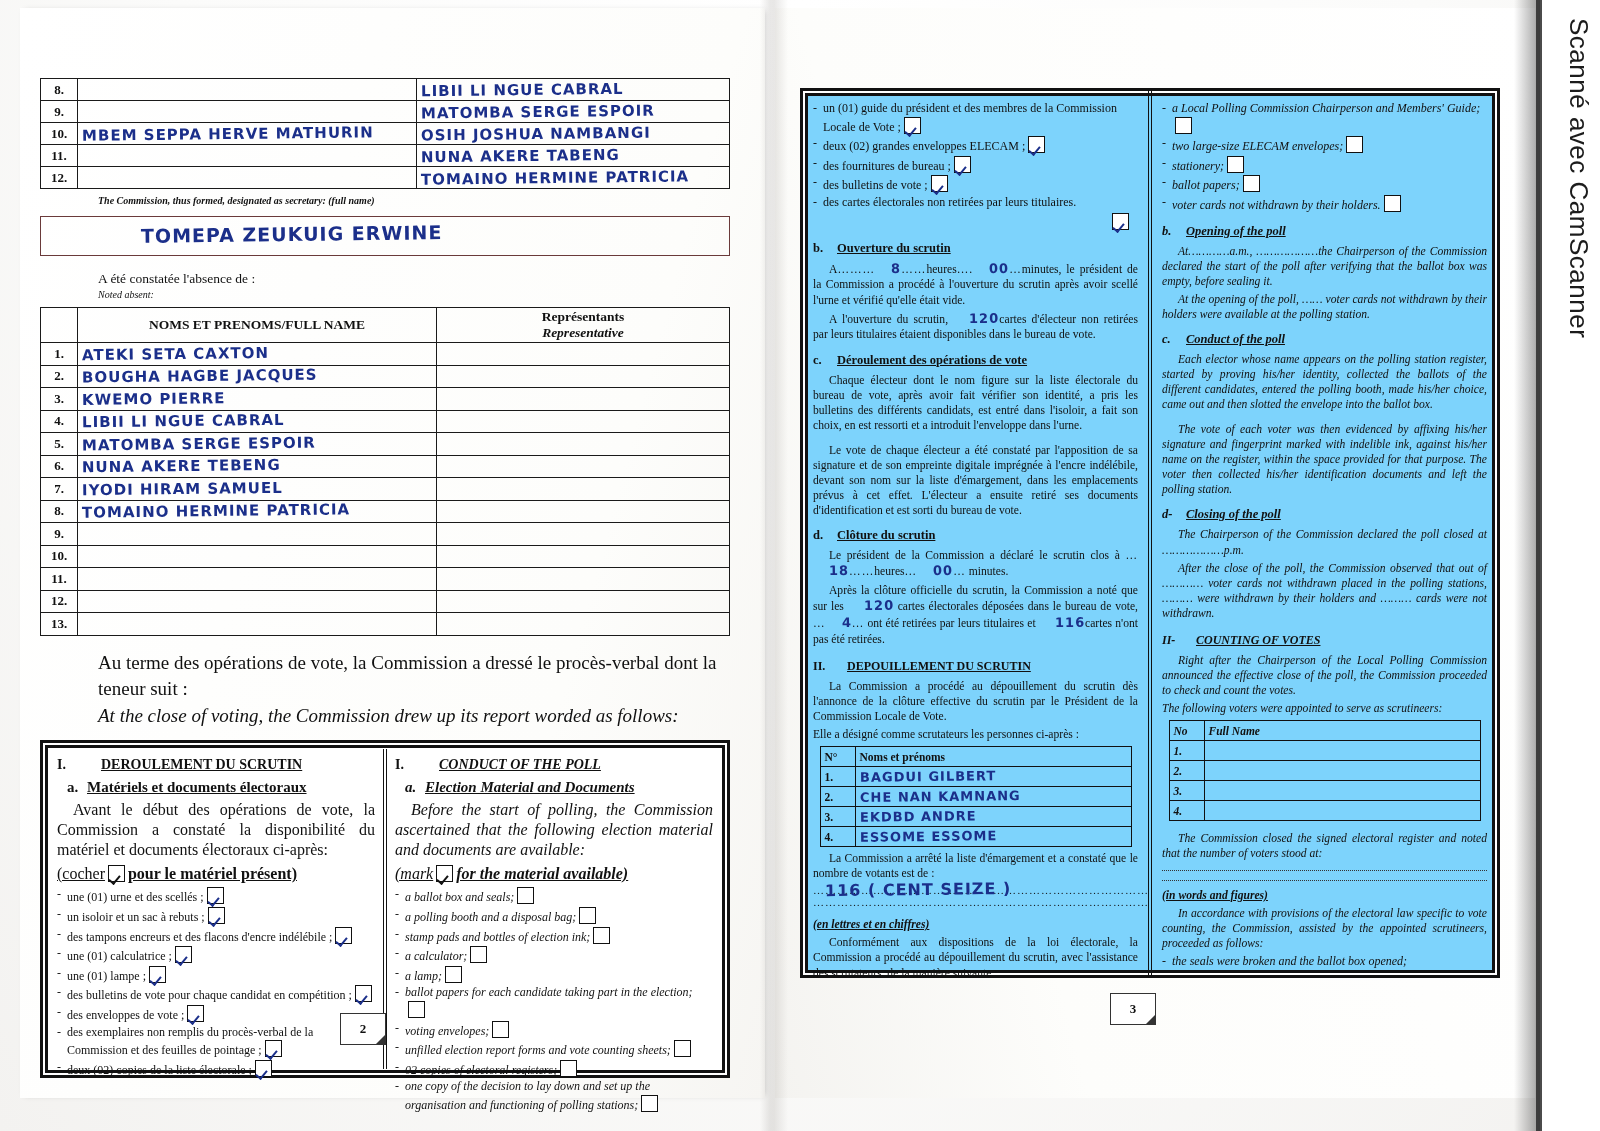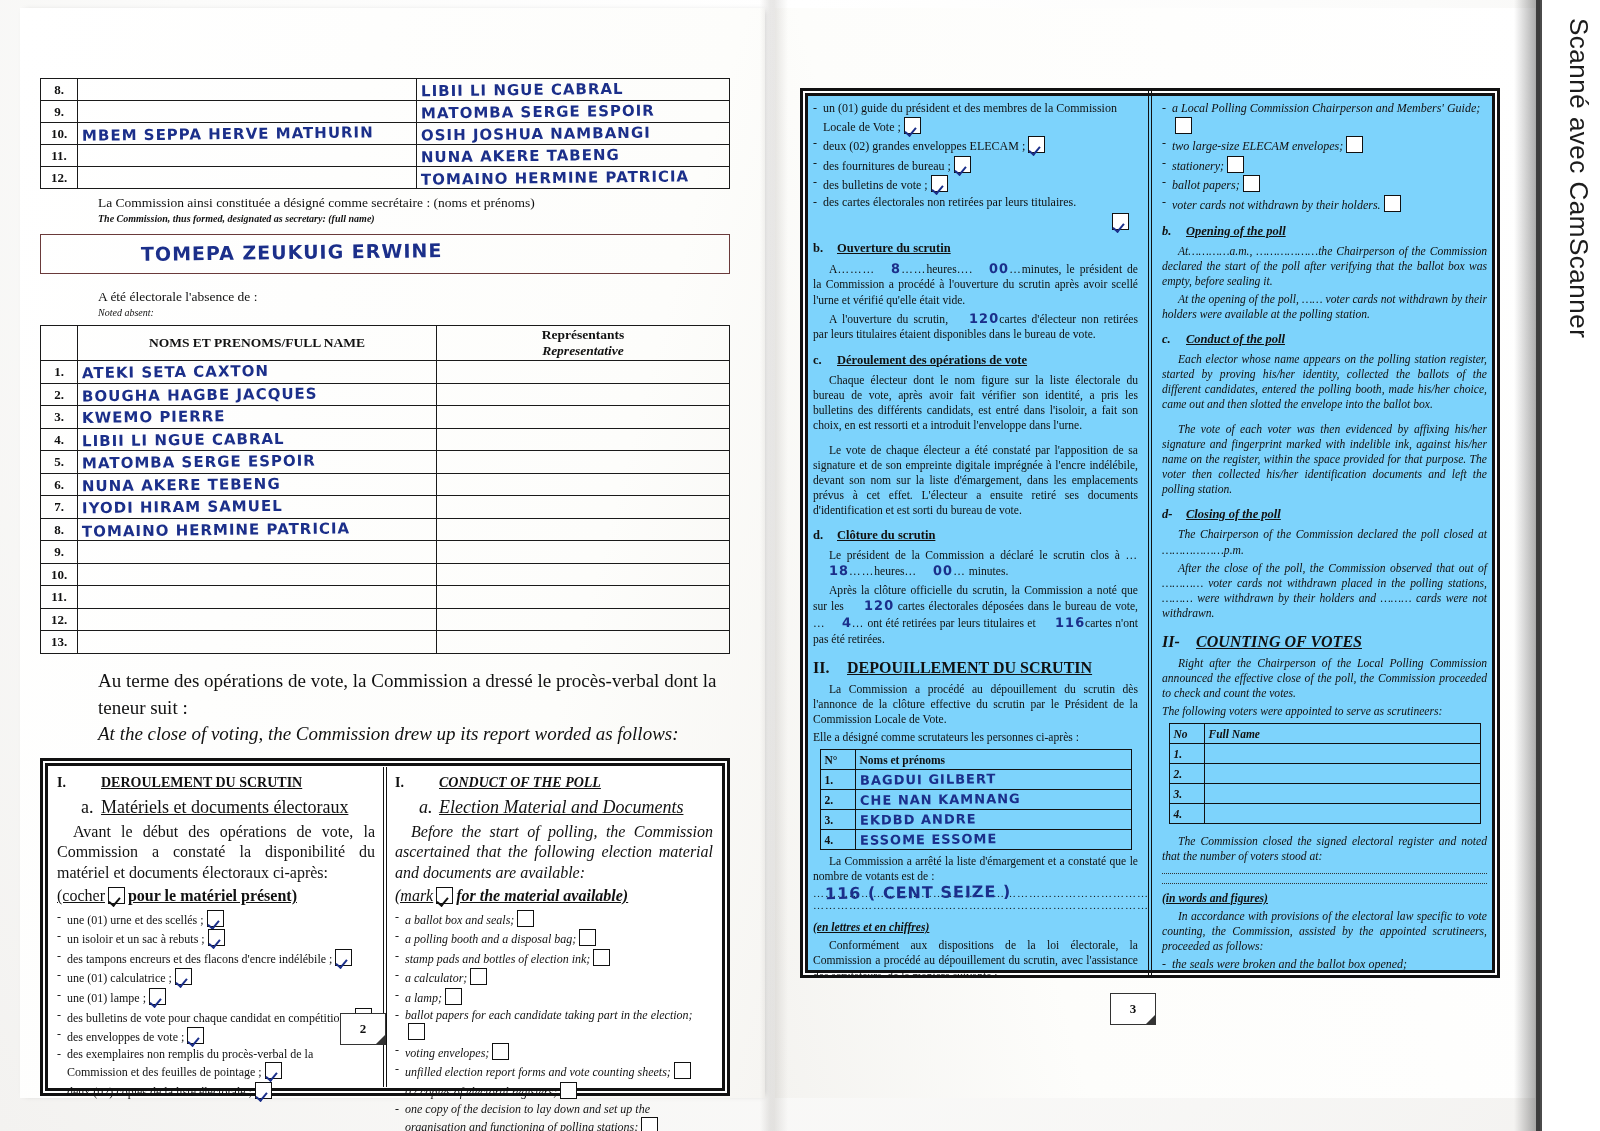"La Commission ainsi constituée a" div.fr { html: <div>La Commission ainsi constituée a désigné comme secrétaire : (noms et prénoms)</div> -> none }
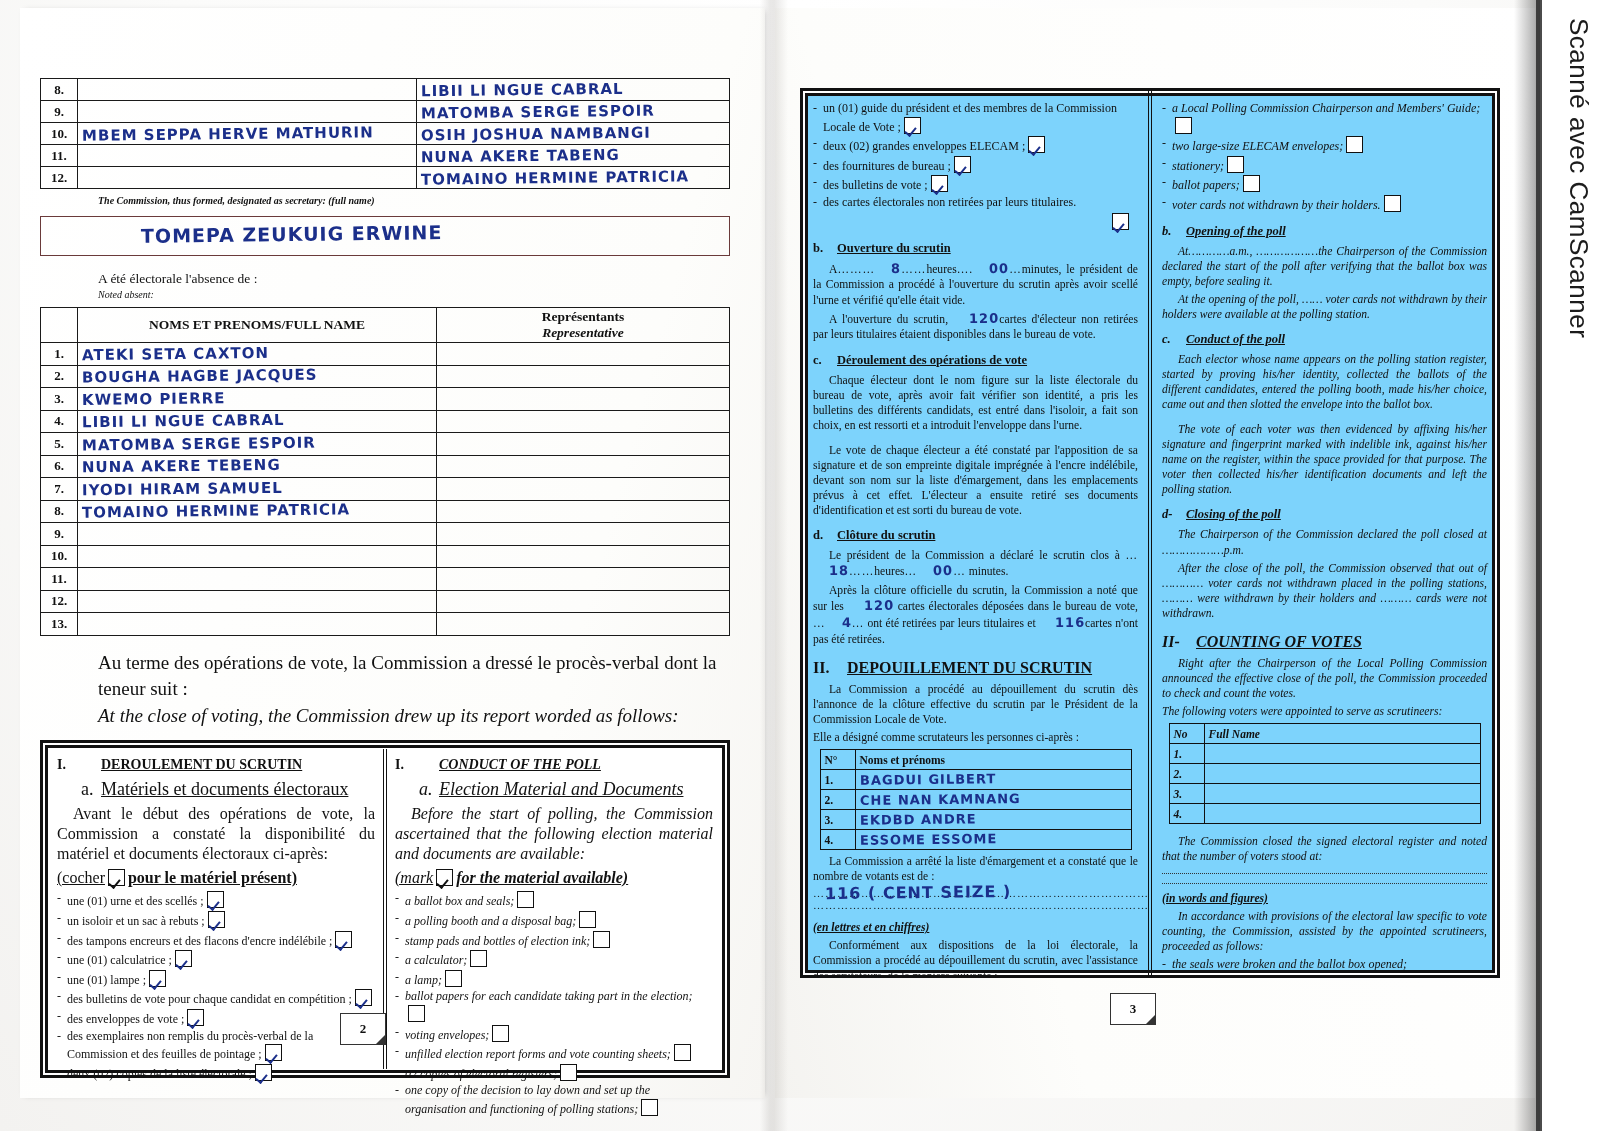"A été électorale l'absence de" div.fr { text: électorale -> constatée }
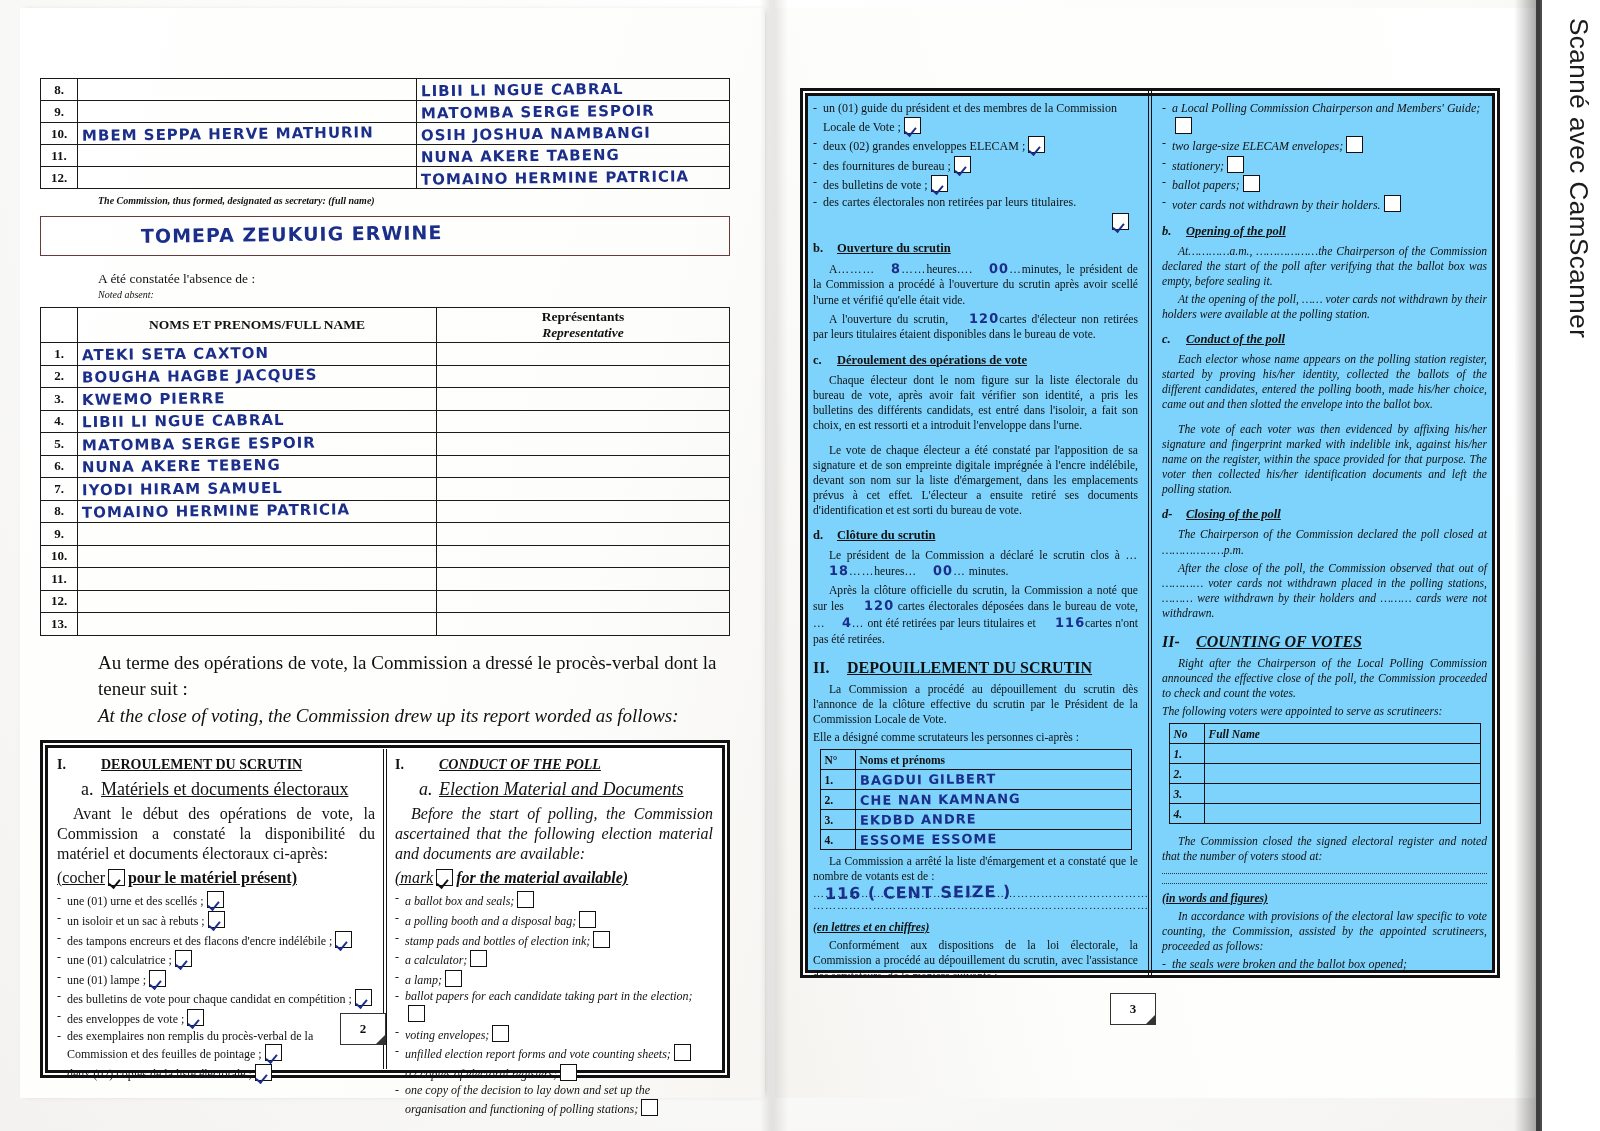"II- COUNTING OF VOTES" .hsec.big { font-size: 16px -> 12px }
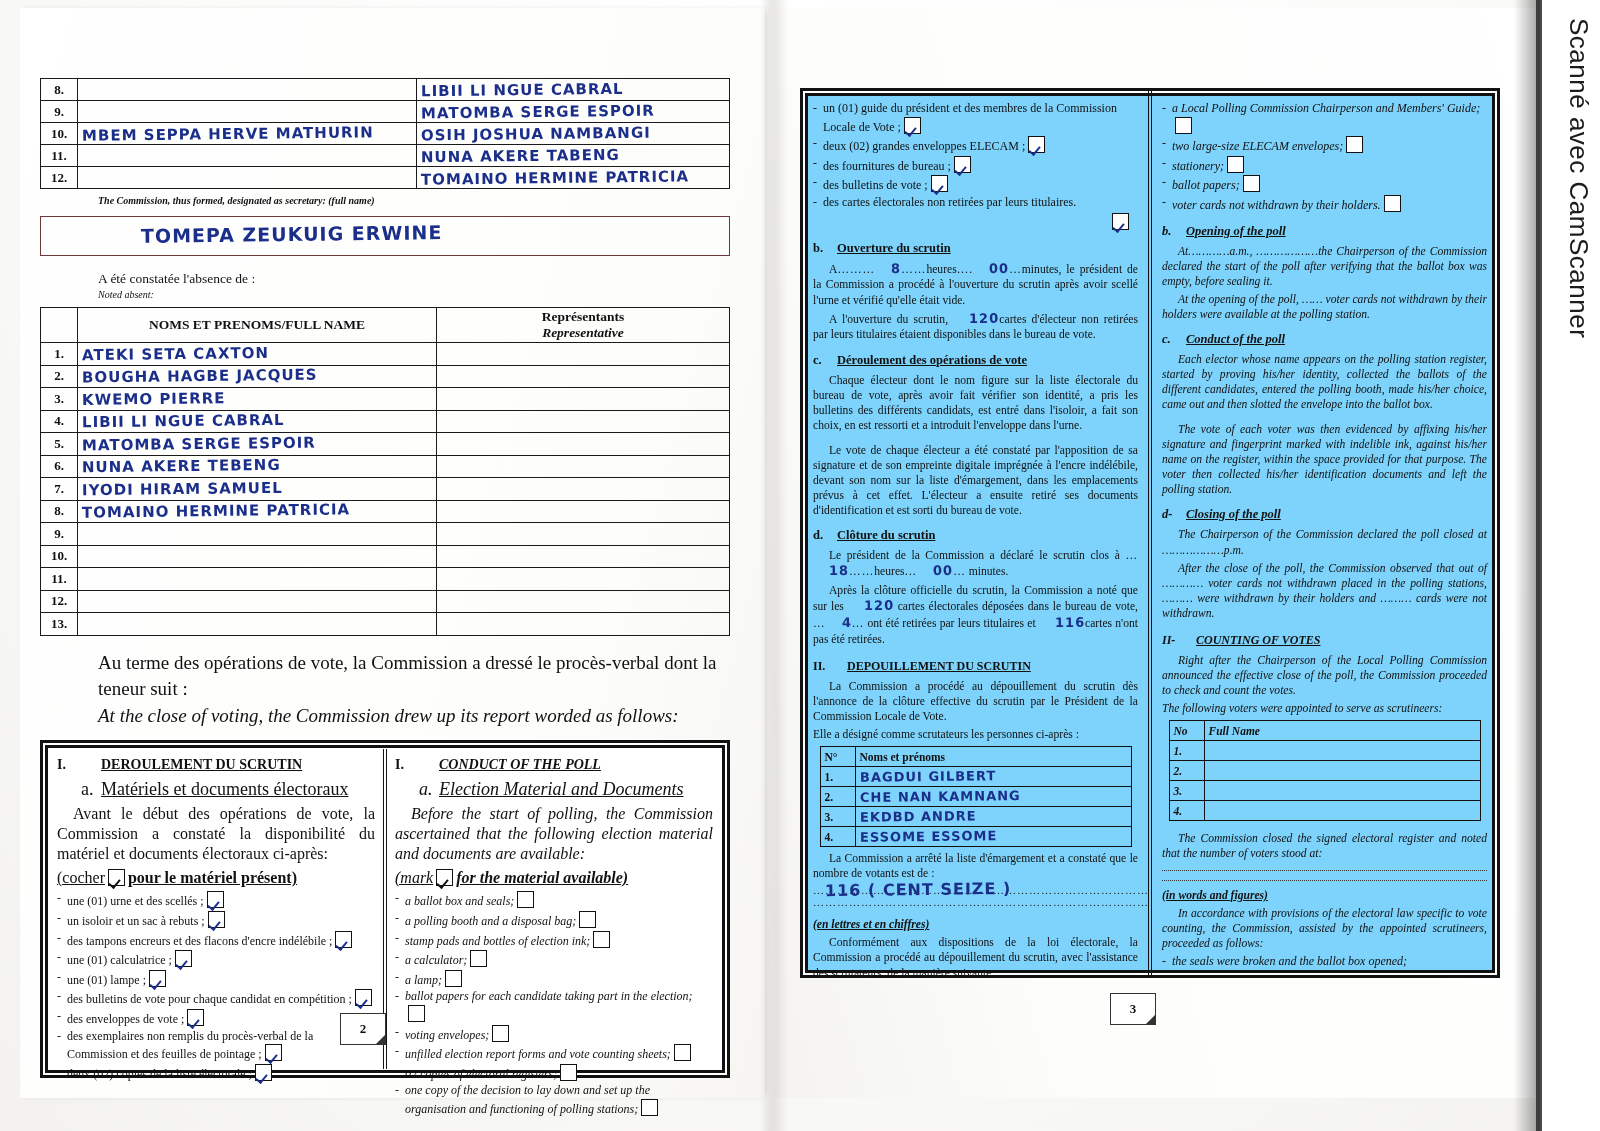"a. Matériels et documents électoraux" .sub-title { font-size: 18px -> 15px; font-weight: normal -> bold; margin: 4px 0 4px 24px -> 4px 0 4px 10px }
